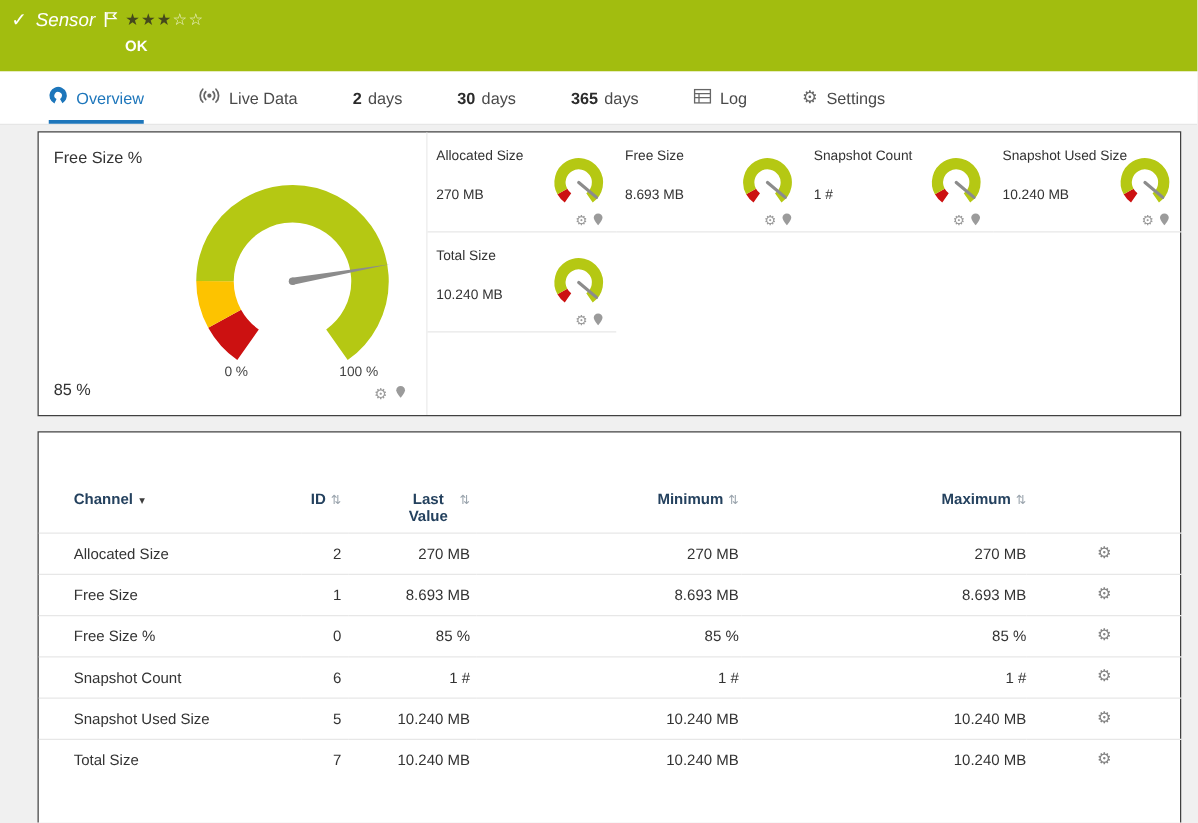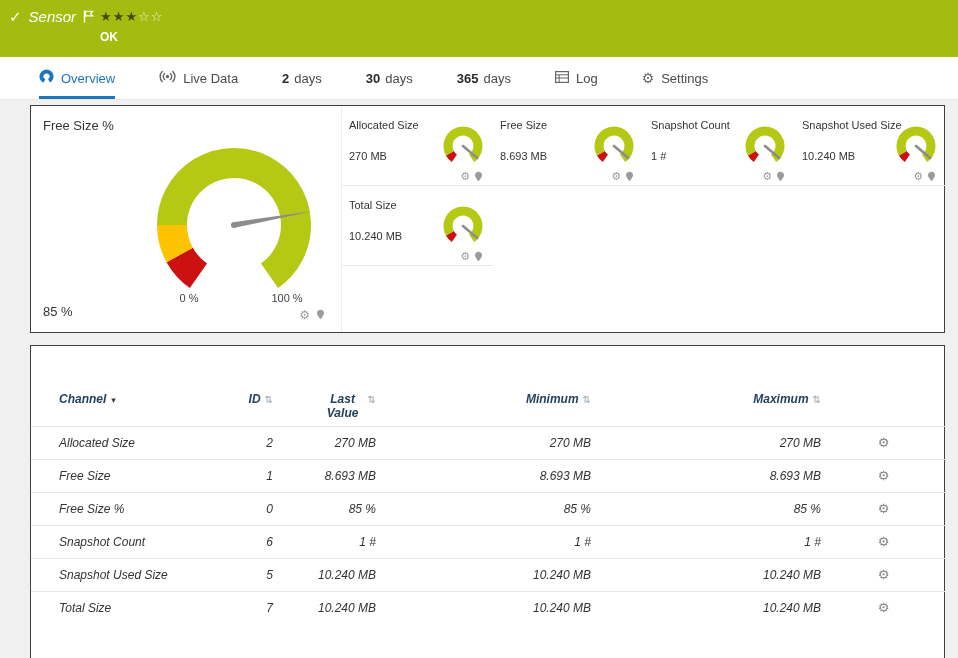"Channel ▾" table { font-style: italic -> none }
